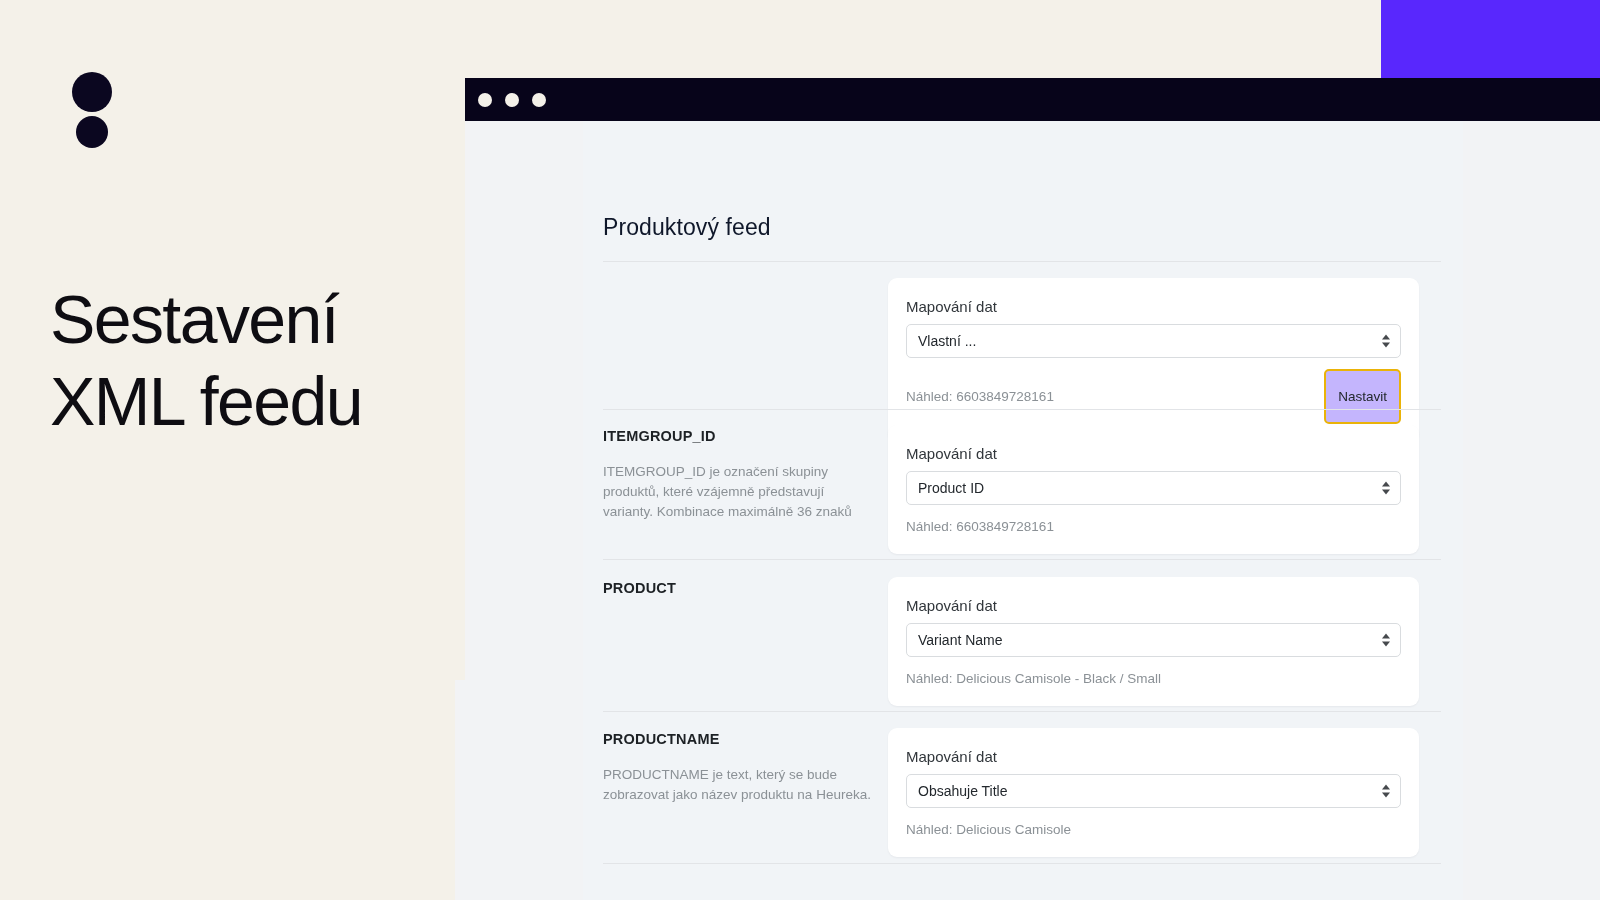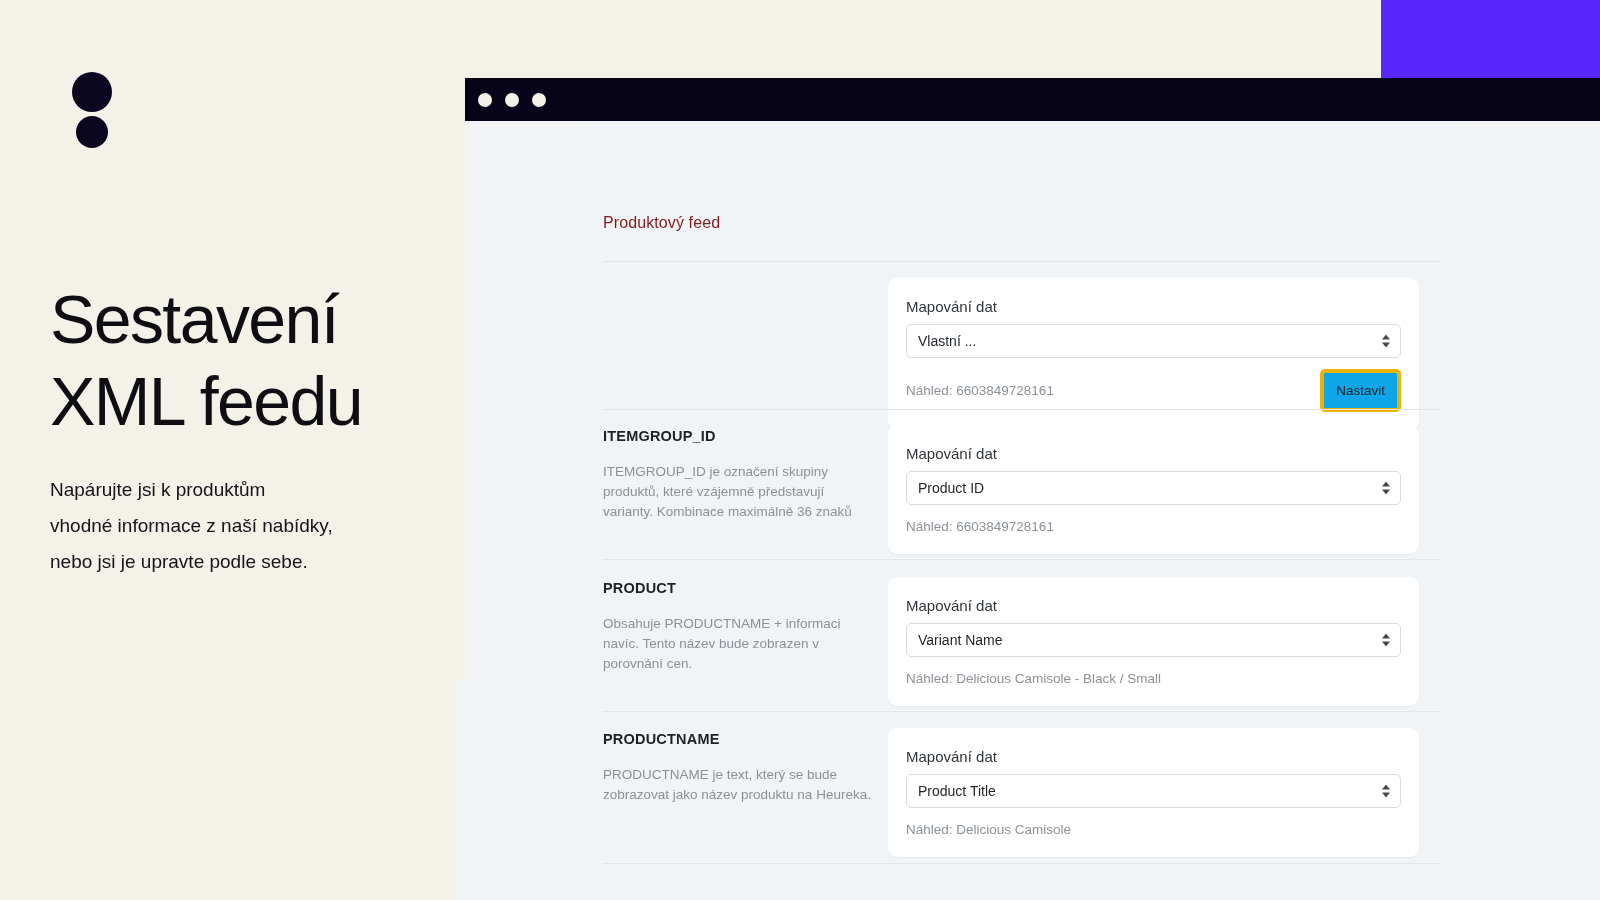"Produktový feed" .page-title { color: #7f1d1d -> #0f172a; font-size: 16px -> 23px }
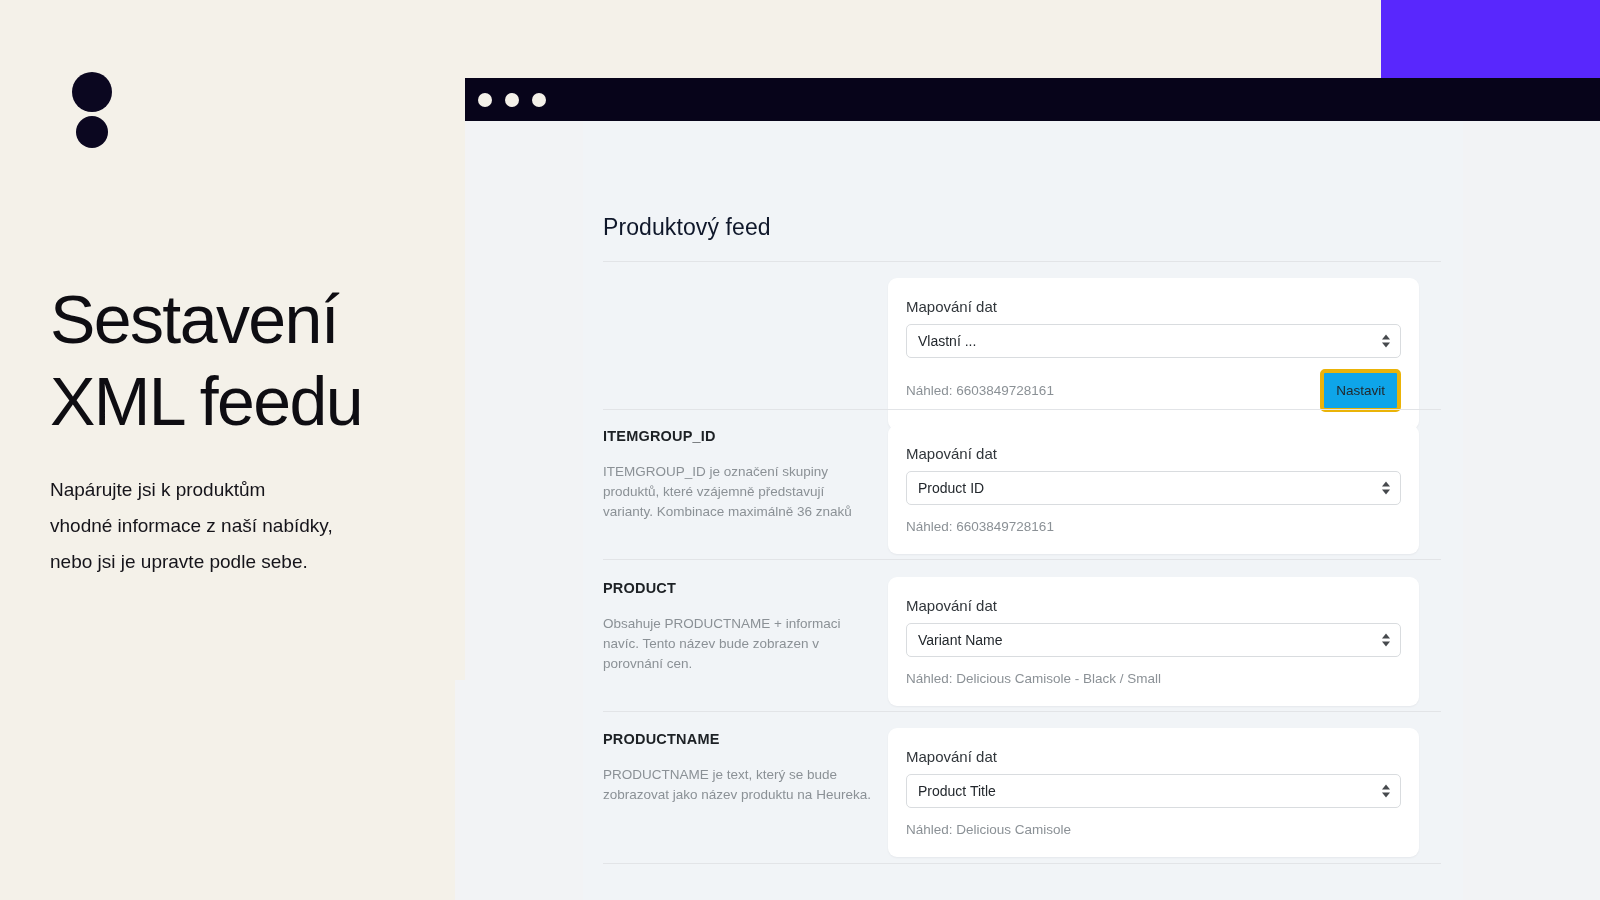"Nastavit" .btn { background: #0ea5e9 -> #c4b5fd; border: 4px solid #eab308 -> 2px solid #eab308; padding: 10px 12px -> 18px 12px }
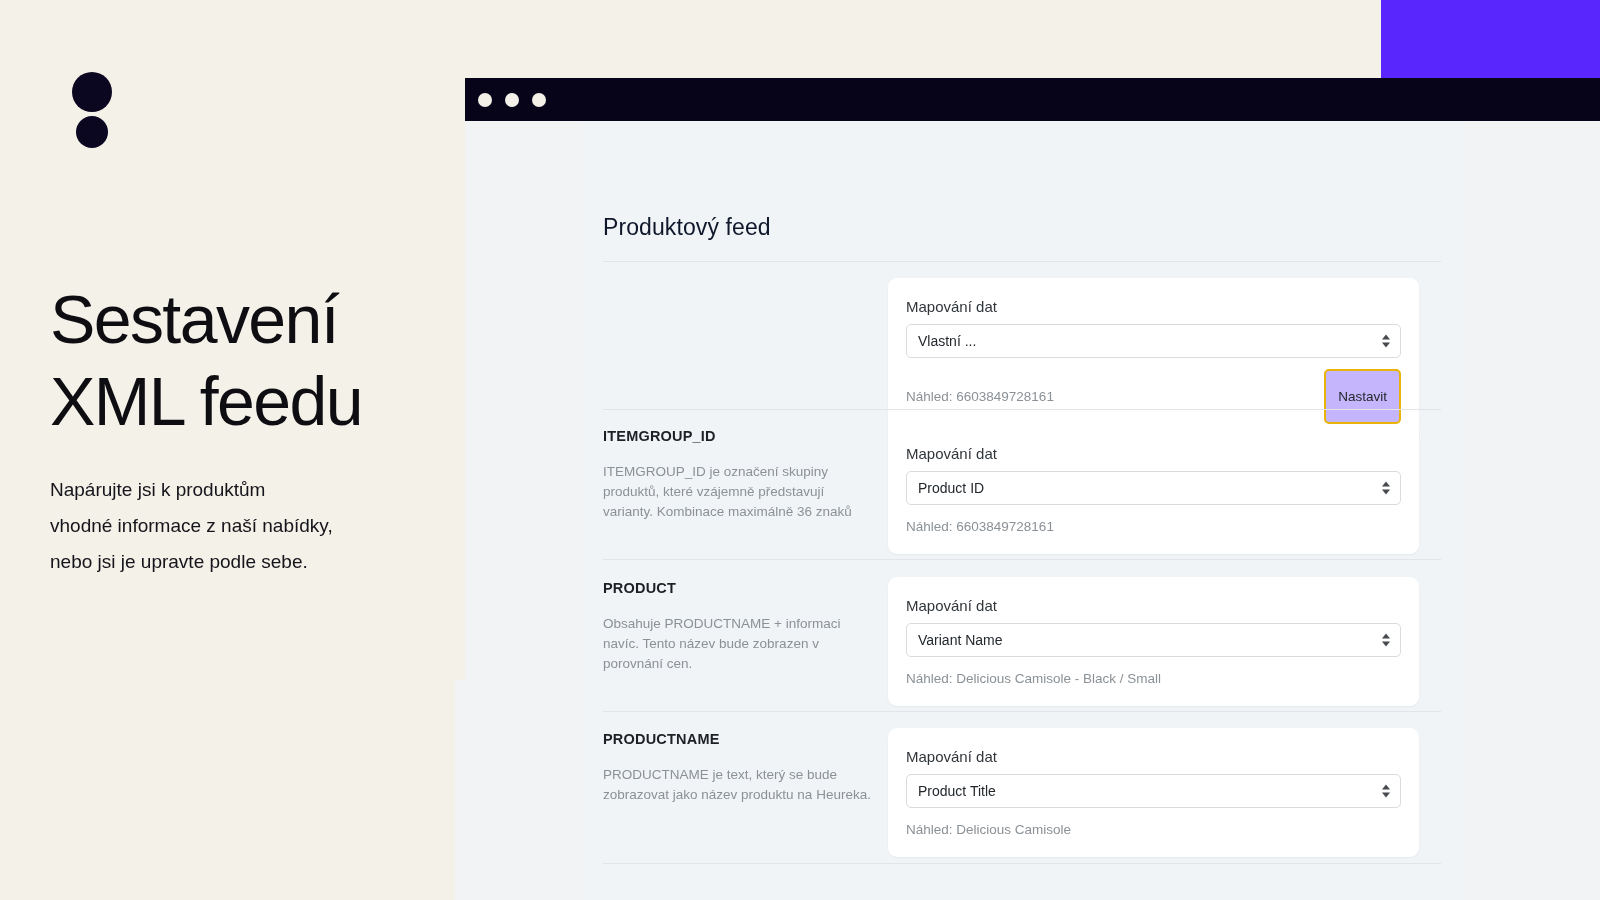"Napárujte jsi k produktům" div.hero-sub { html: <div>Napárujte jsi k produktům vhodné informace z naší nabídky, nebo jsi je upravte podle sebe.</div> -> none }
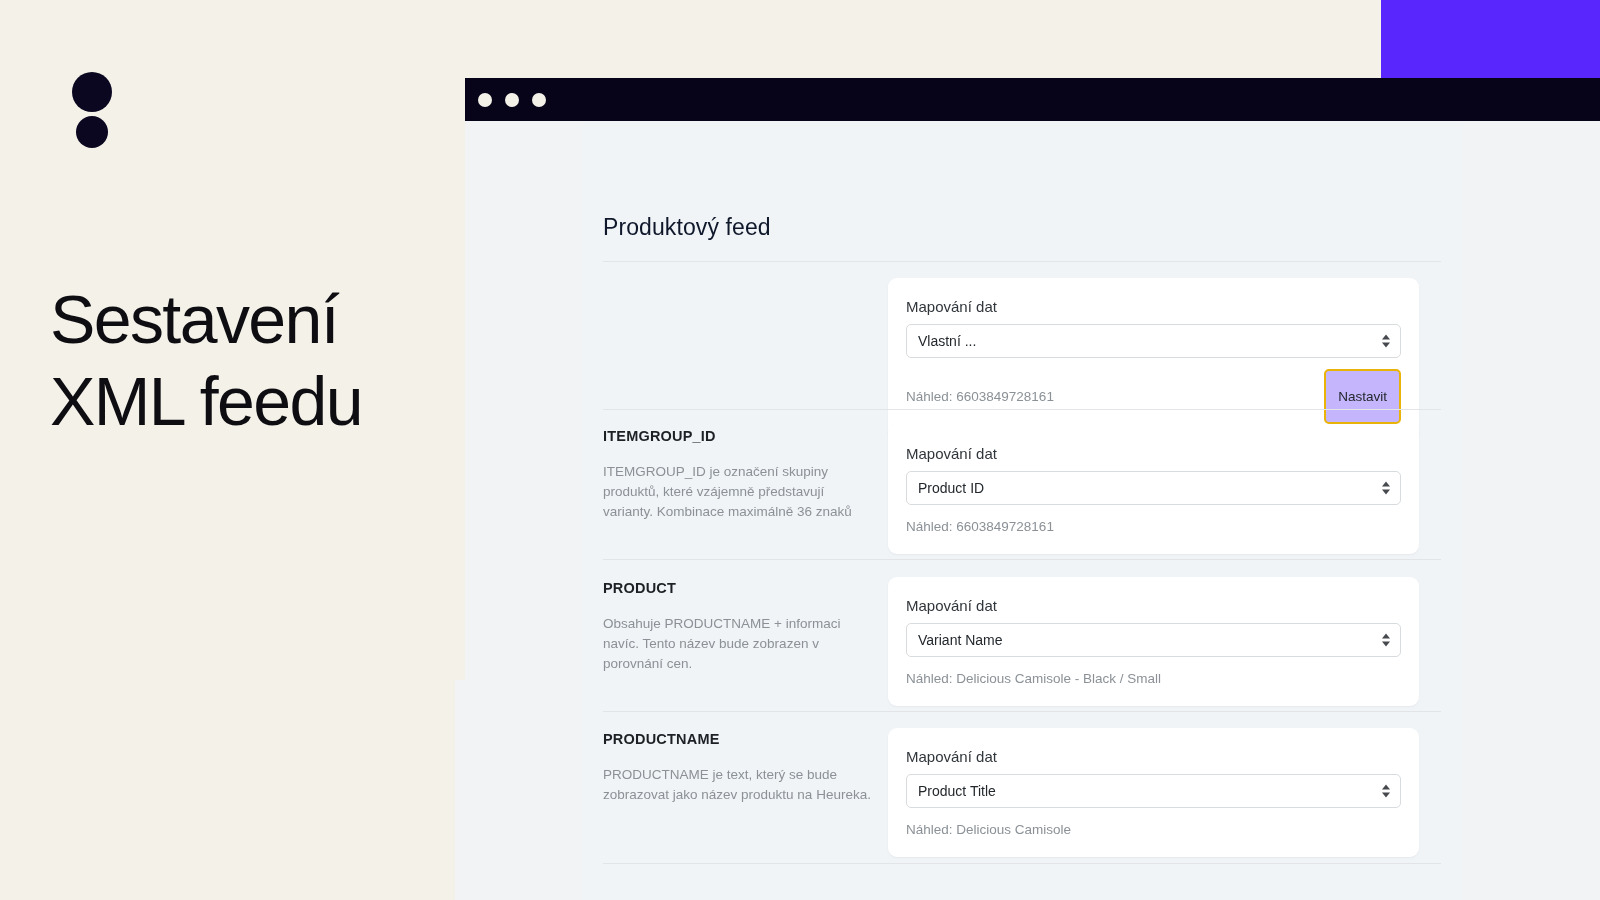"Obsahuje PRODUCTNAME + informaci navíc." div.field-desc { html: <div>Obsahuje PRODUCTNAME + informaci navíc. Tento název bude zobrazen v porovnání cen.</div> -> none }
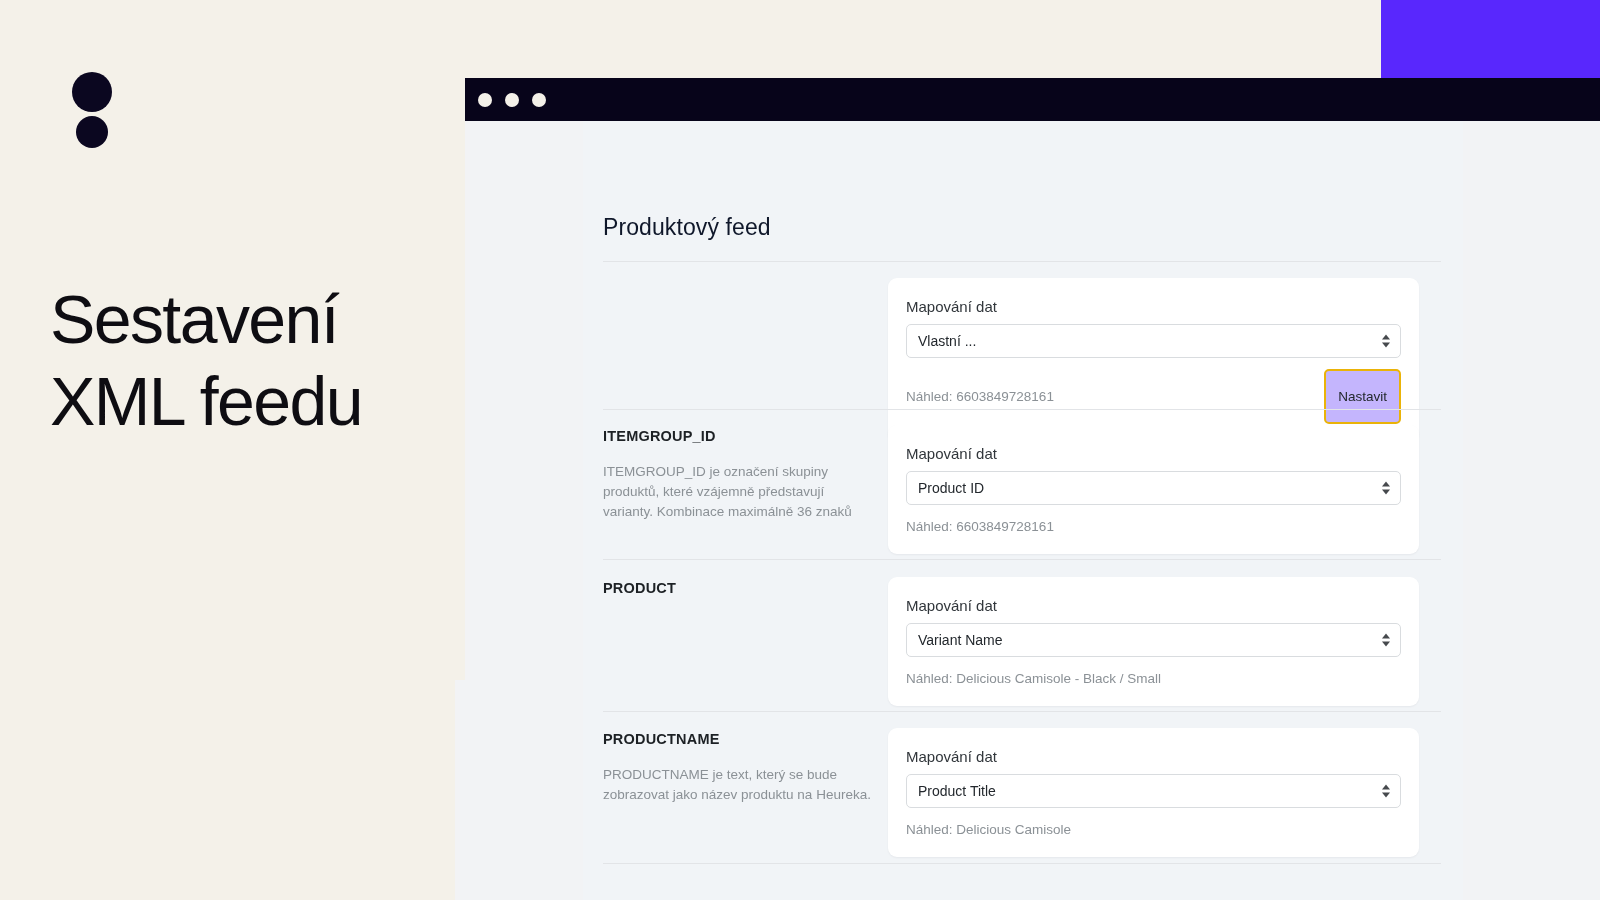"Product Title" span { text: Product -> Obsahuje }
